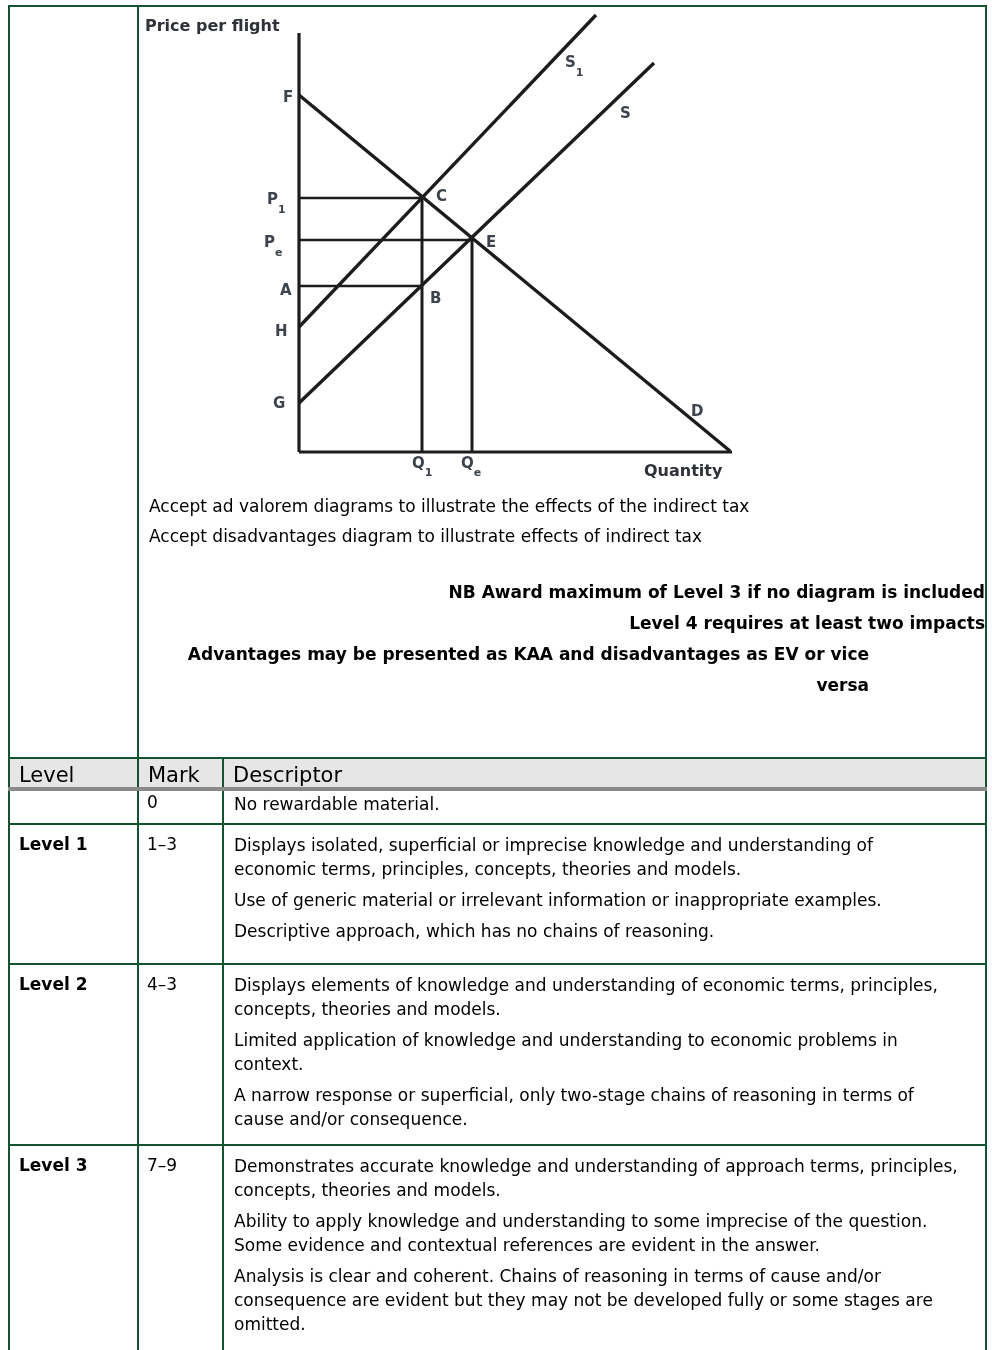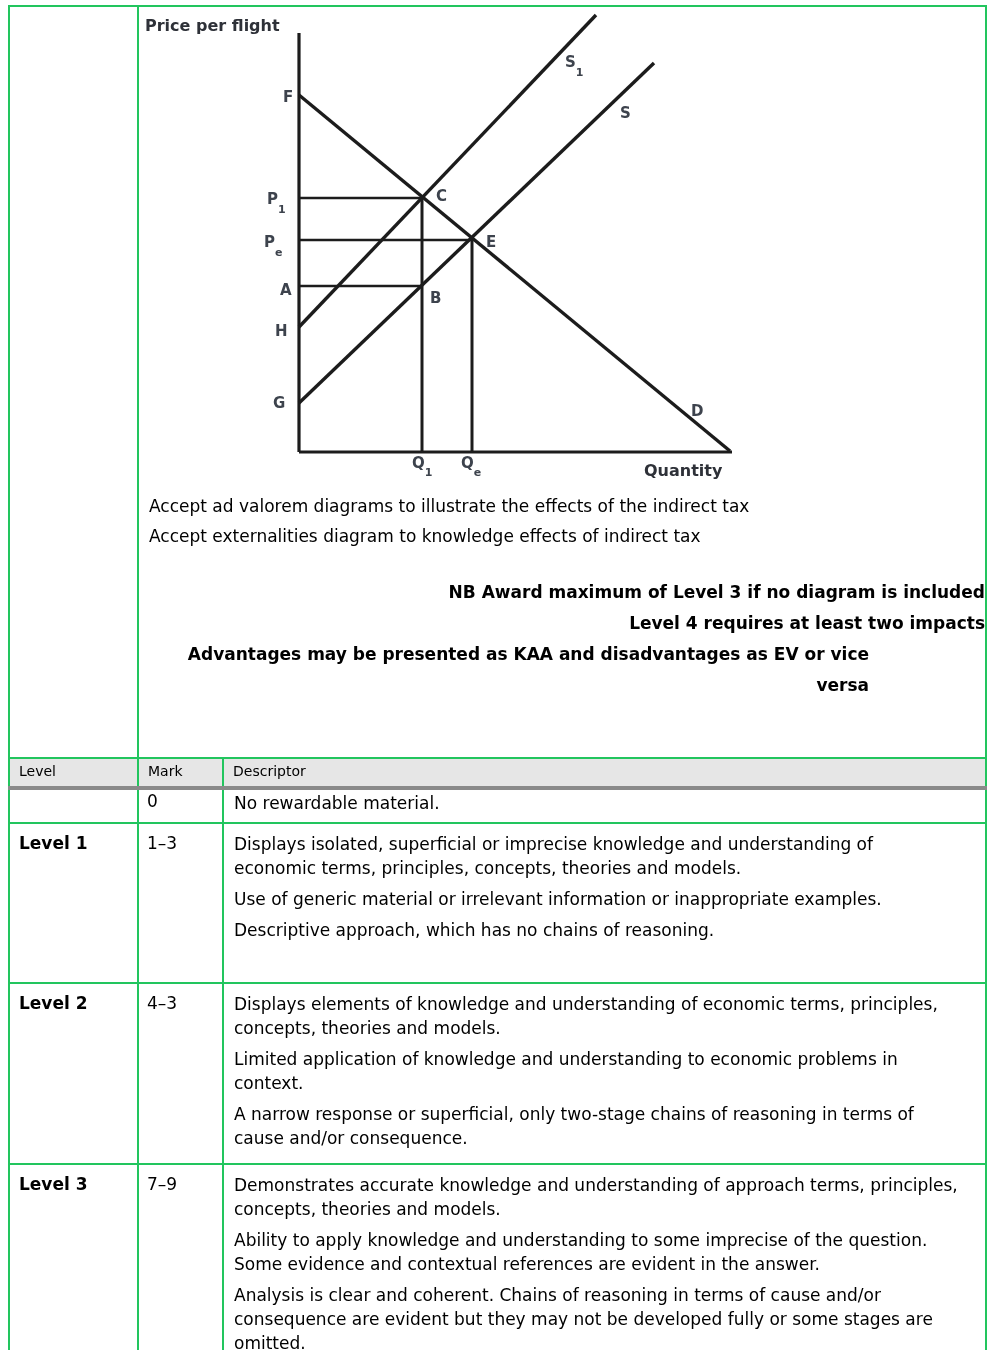"Price per flight" .doc-table td { border: 2px solid #22c55e -> 2px solid #14532d }
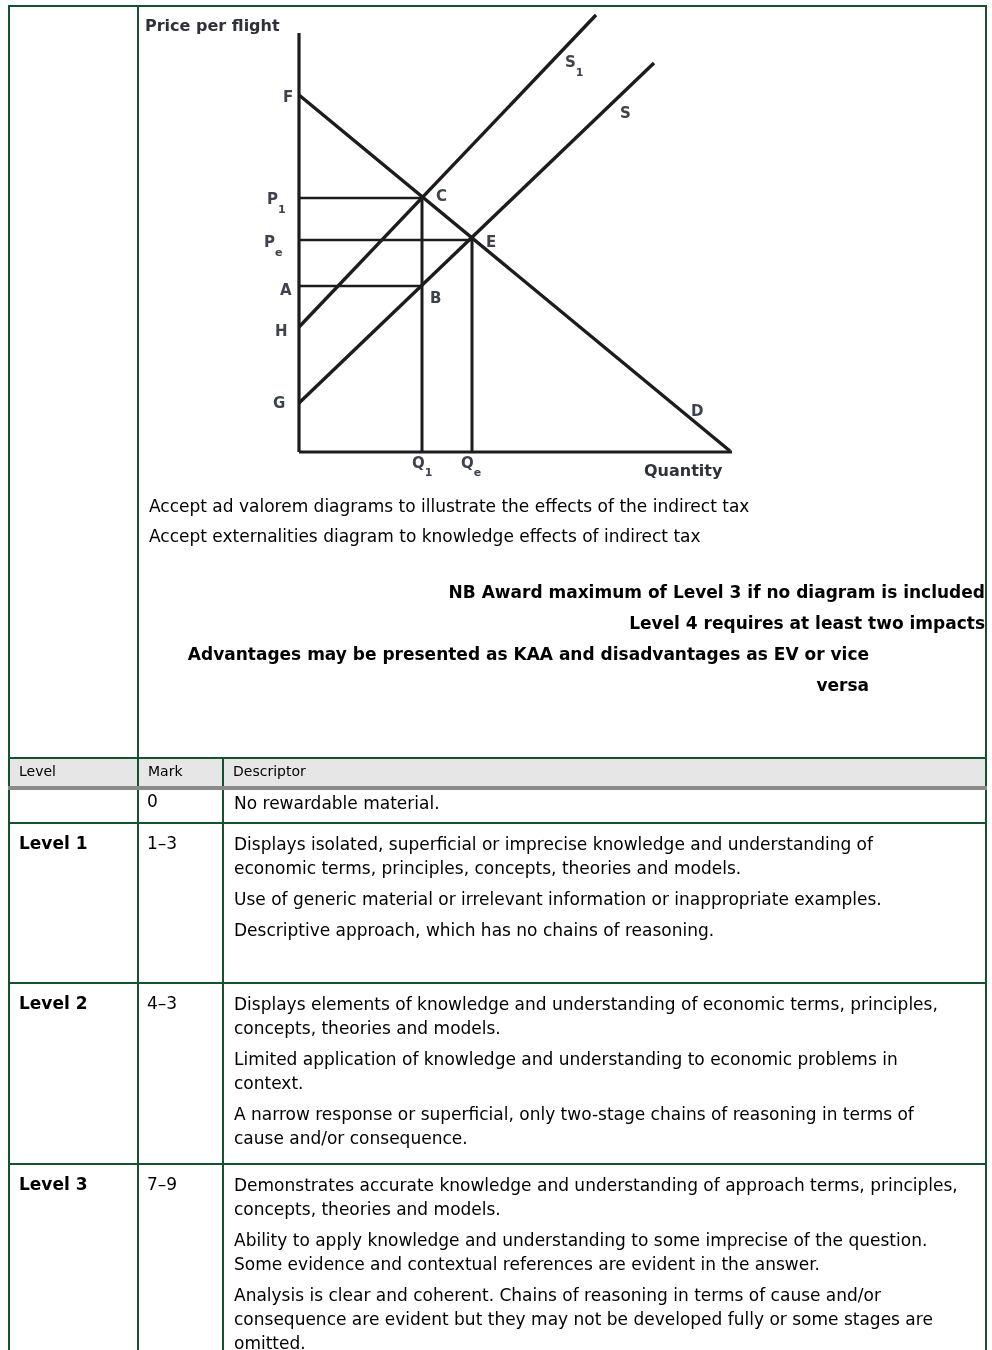"Accept externalities diagram to" p.accept-line { text: externalities diagram to knowledge -> disadvantages diagram to illustrate }
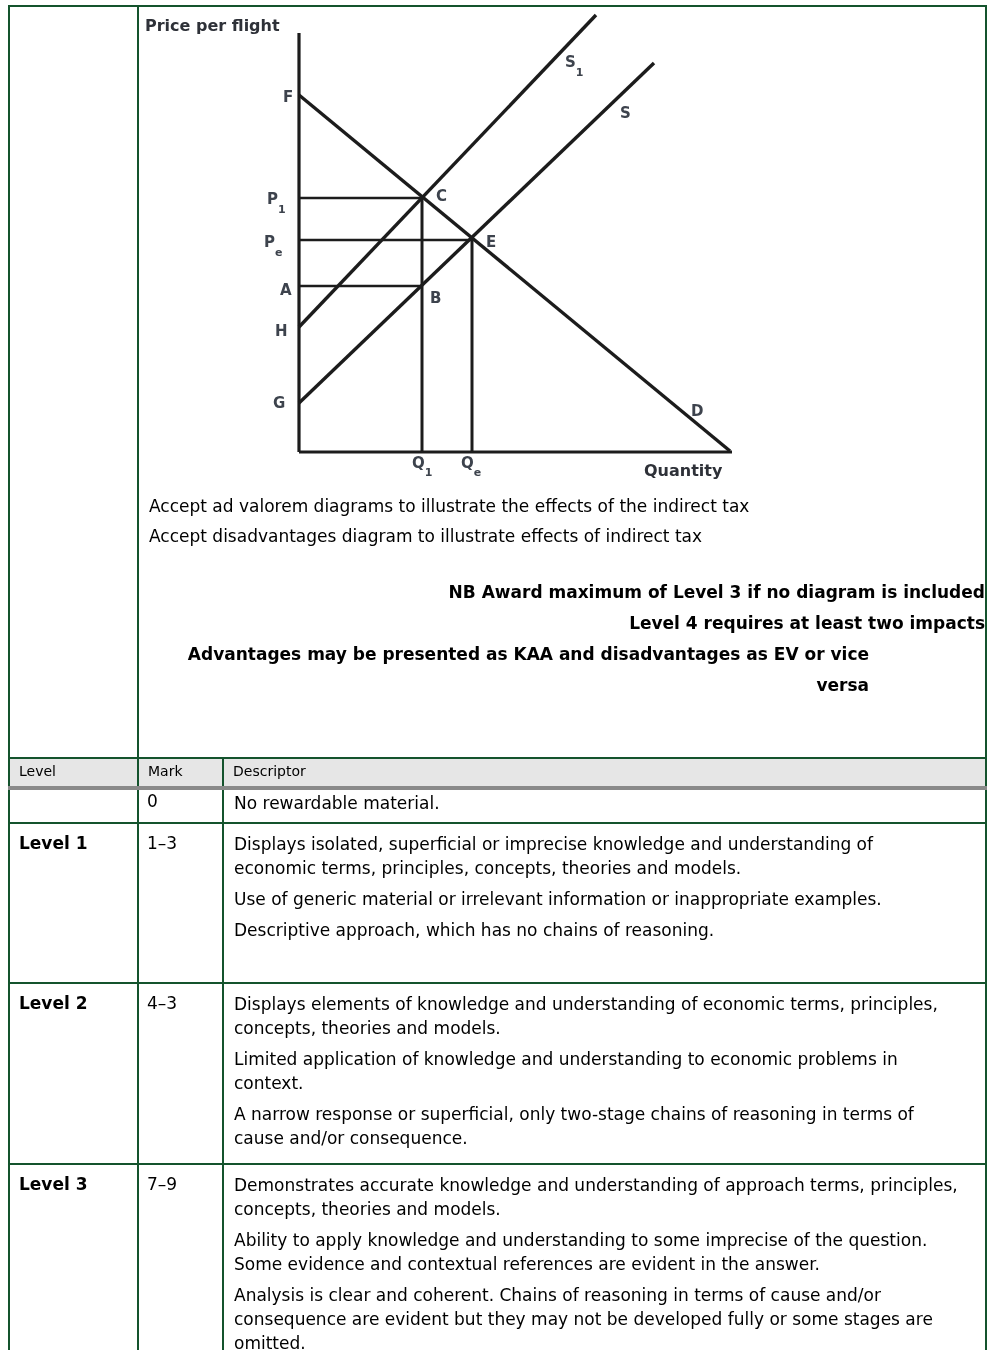"Level" .header-row td { font-size: 14px -> 21px }
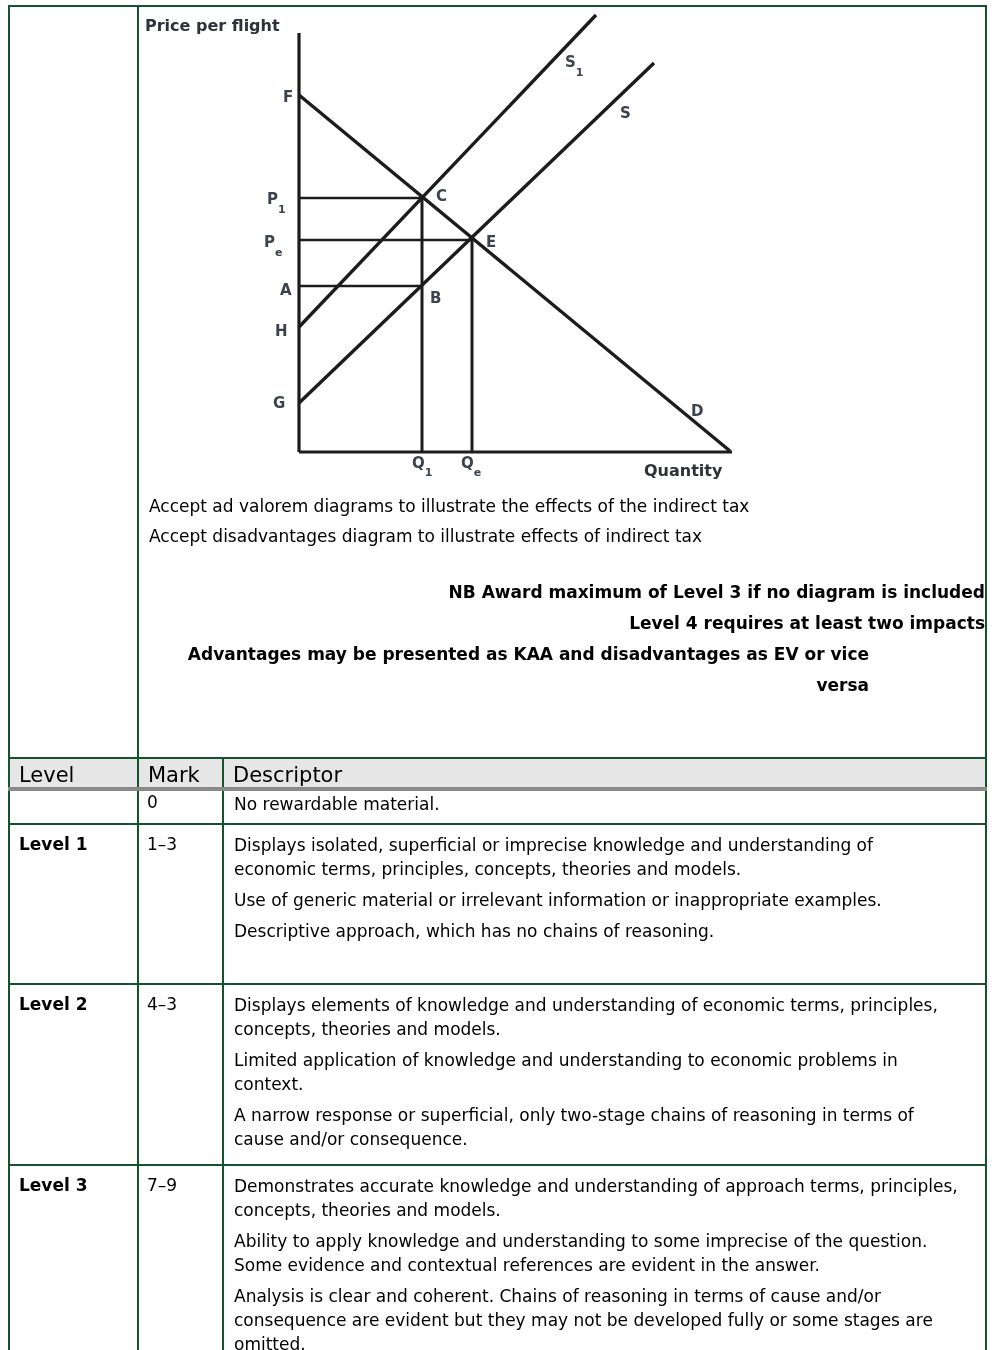"Level 1" .row-l1 td { height: 160px -> 140px }
